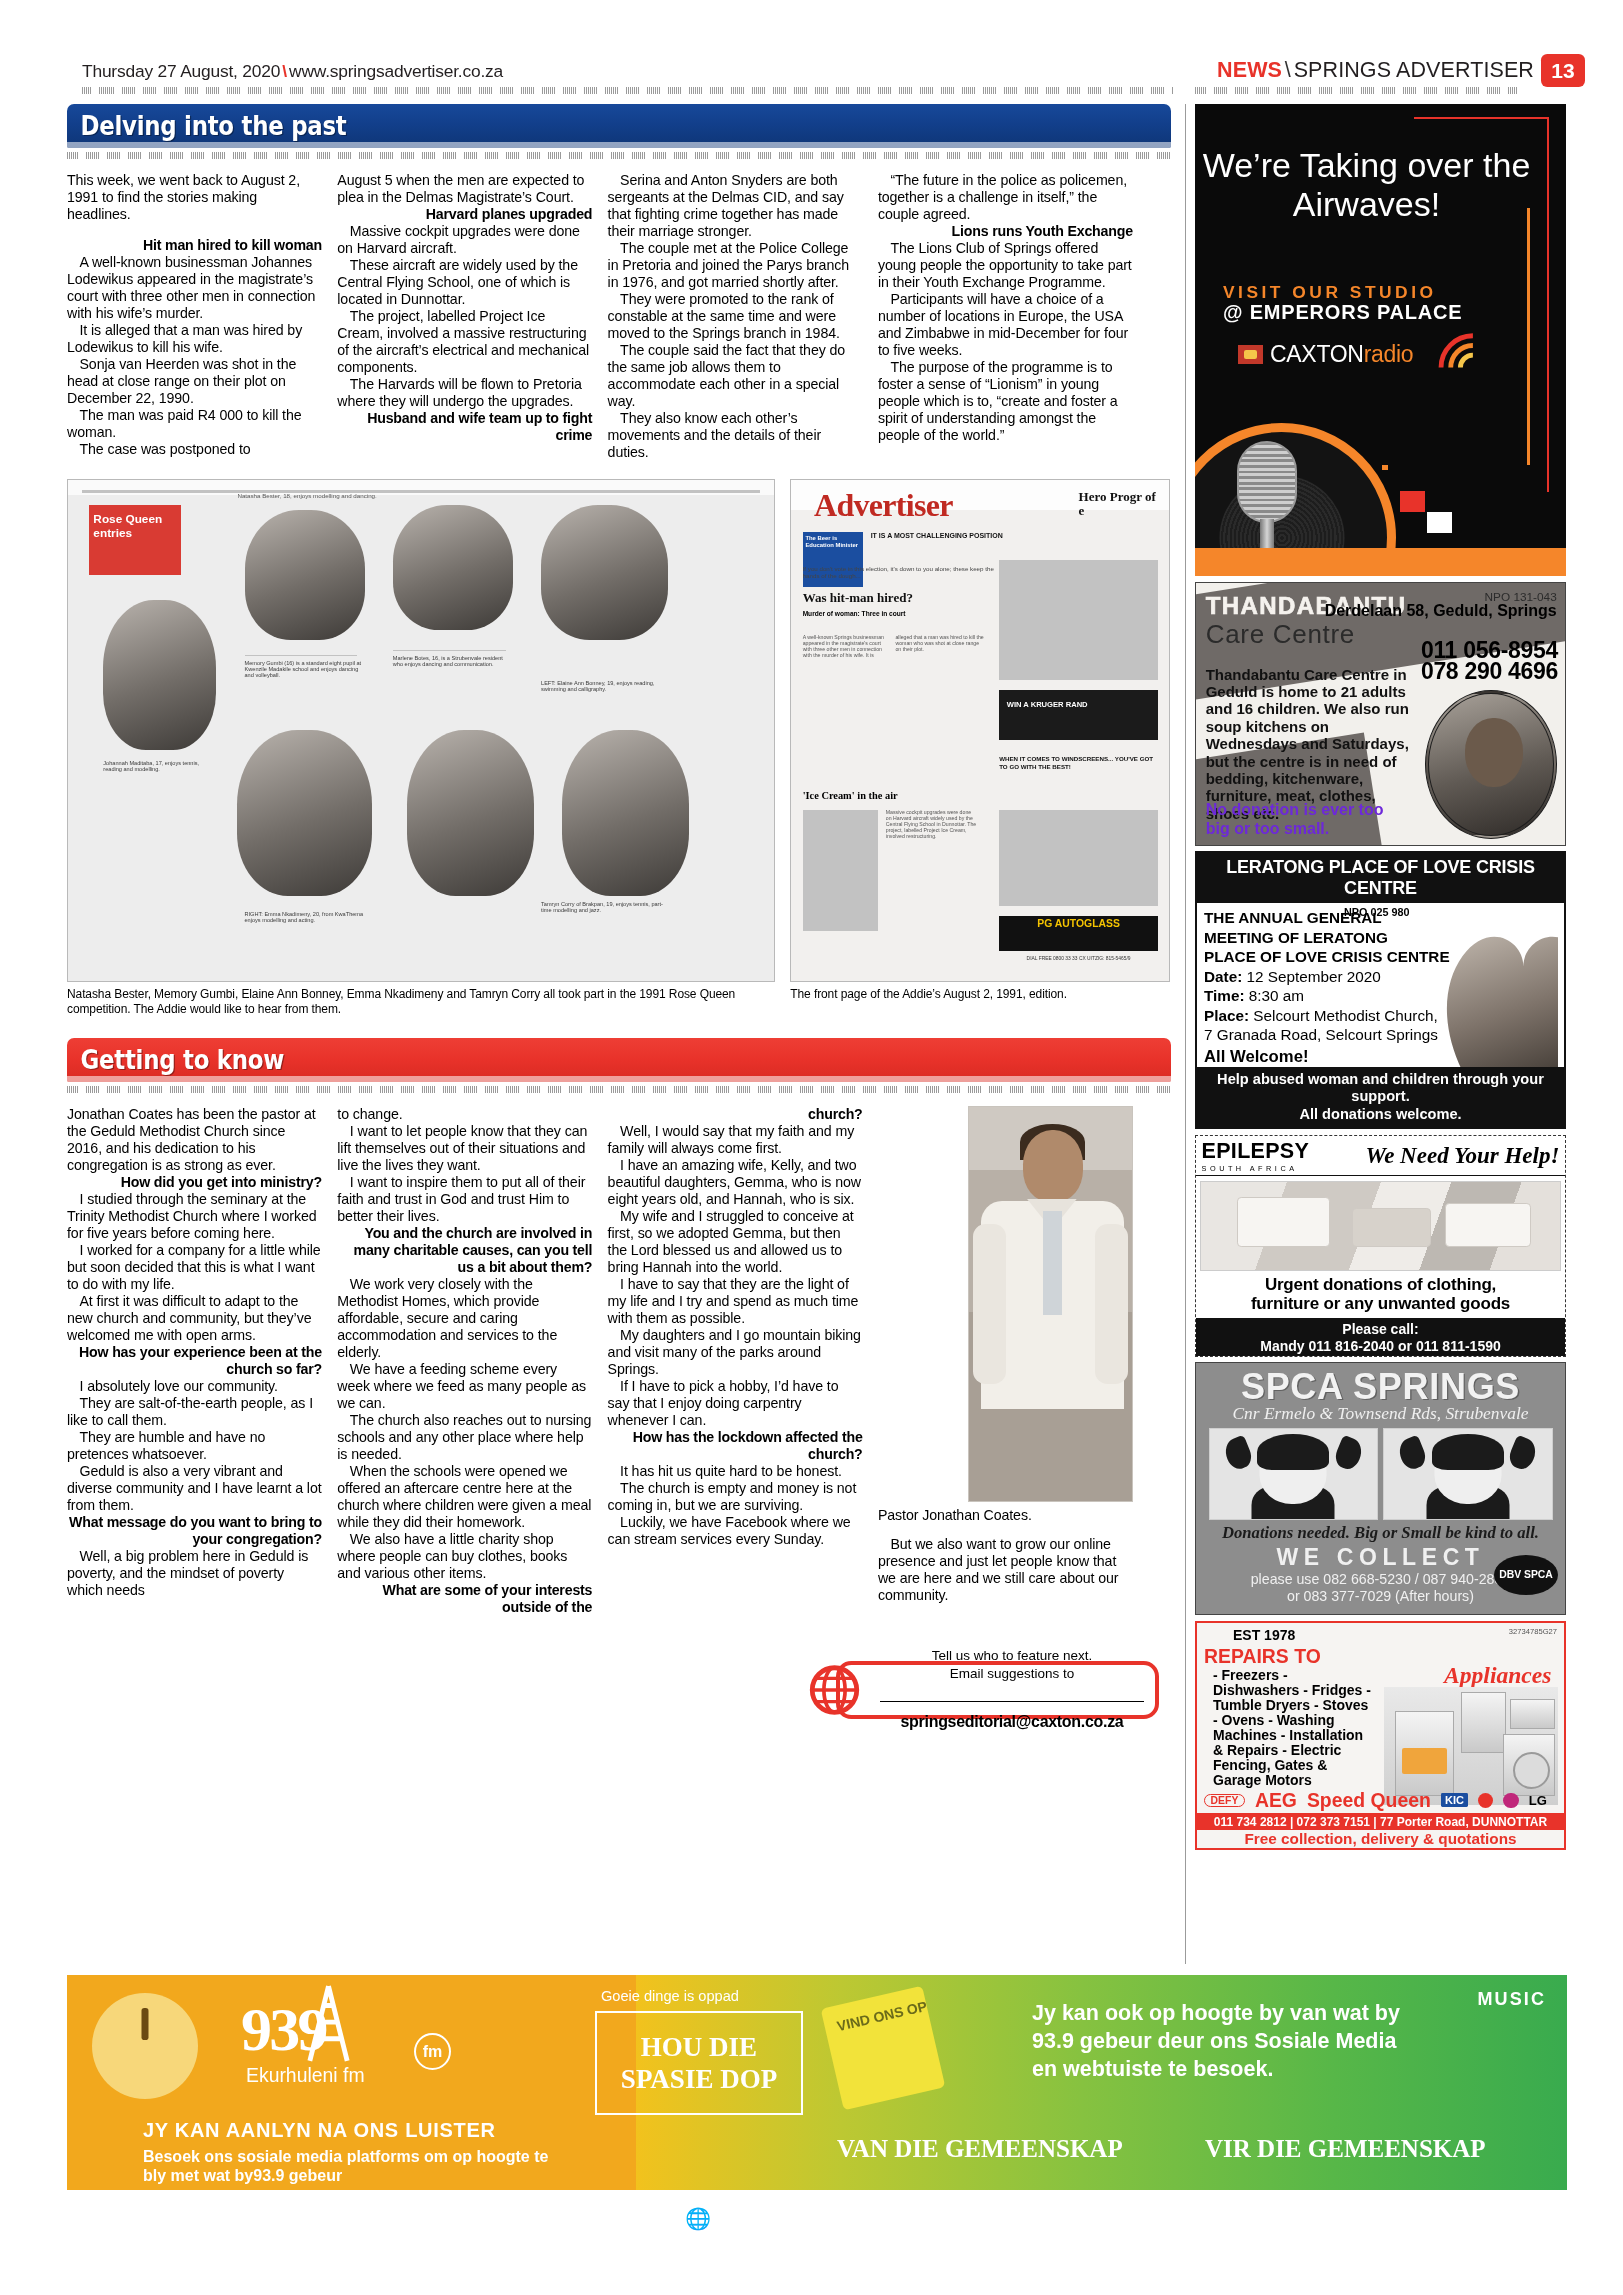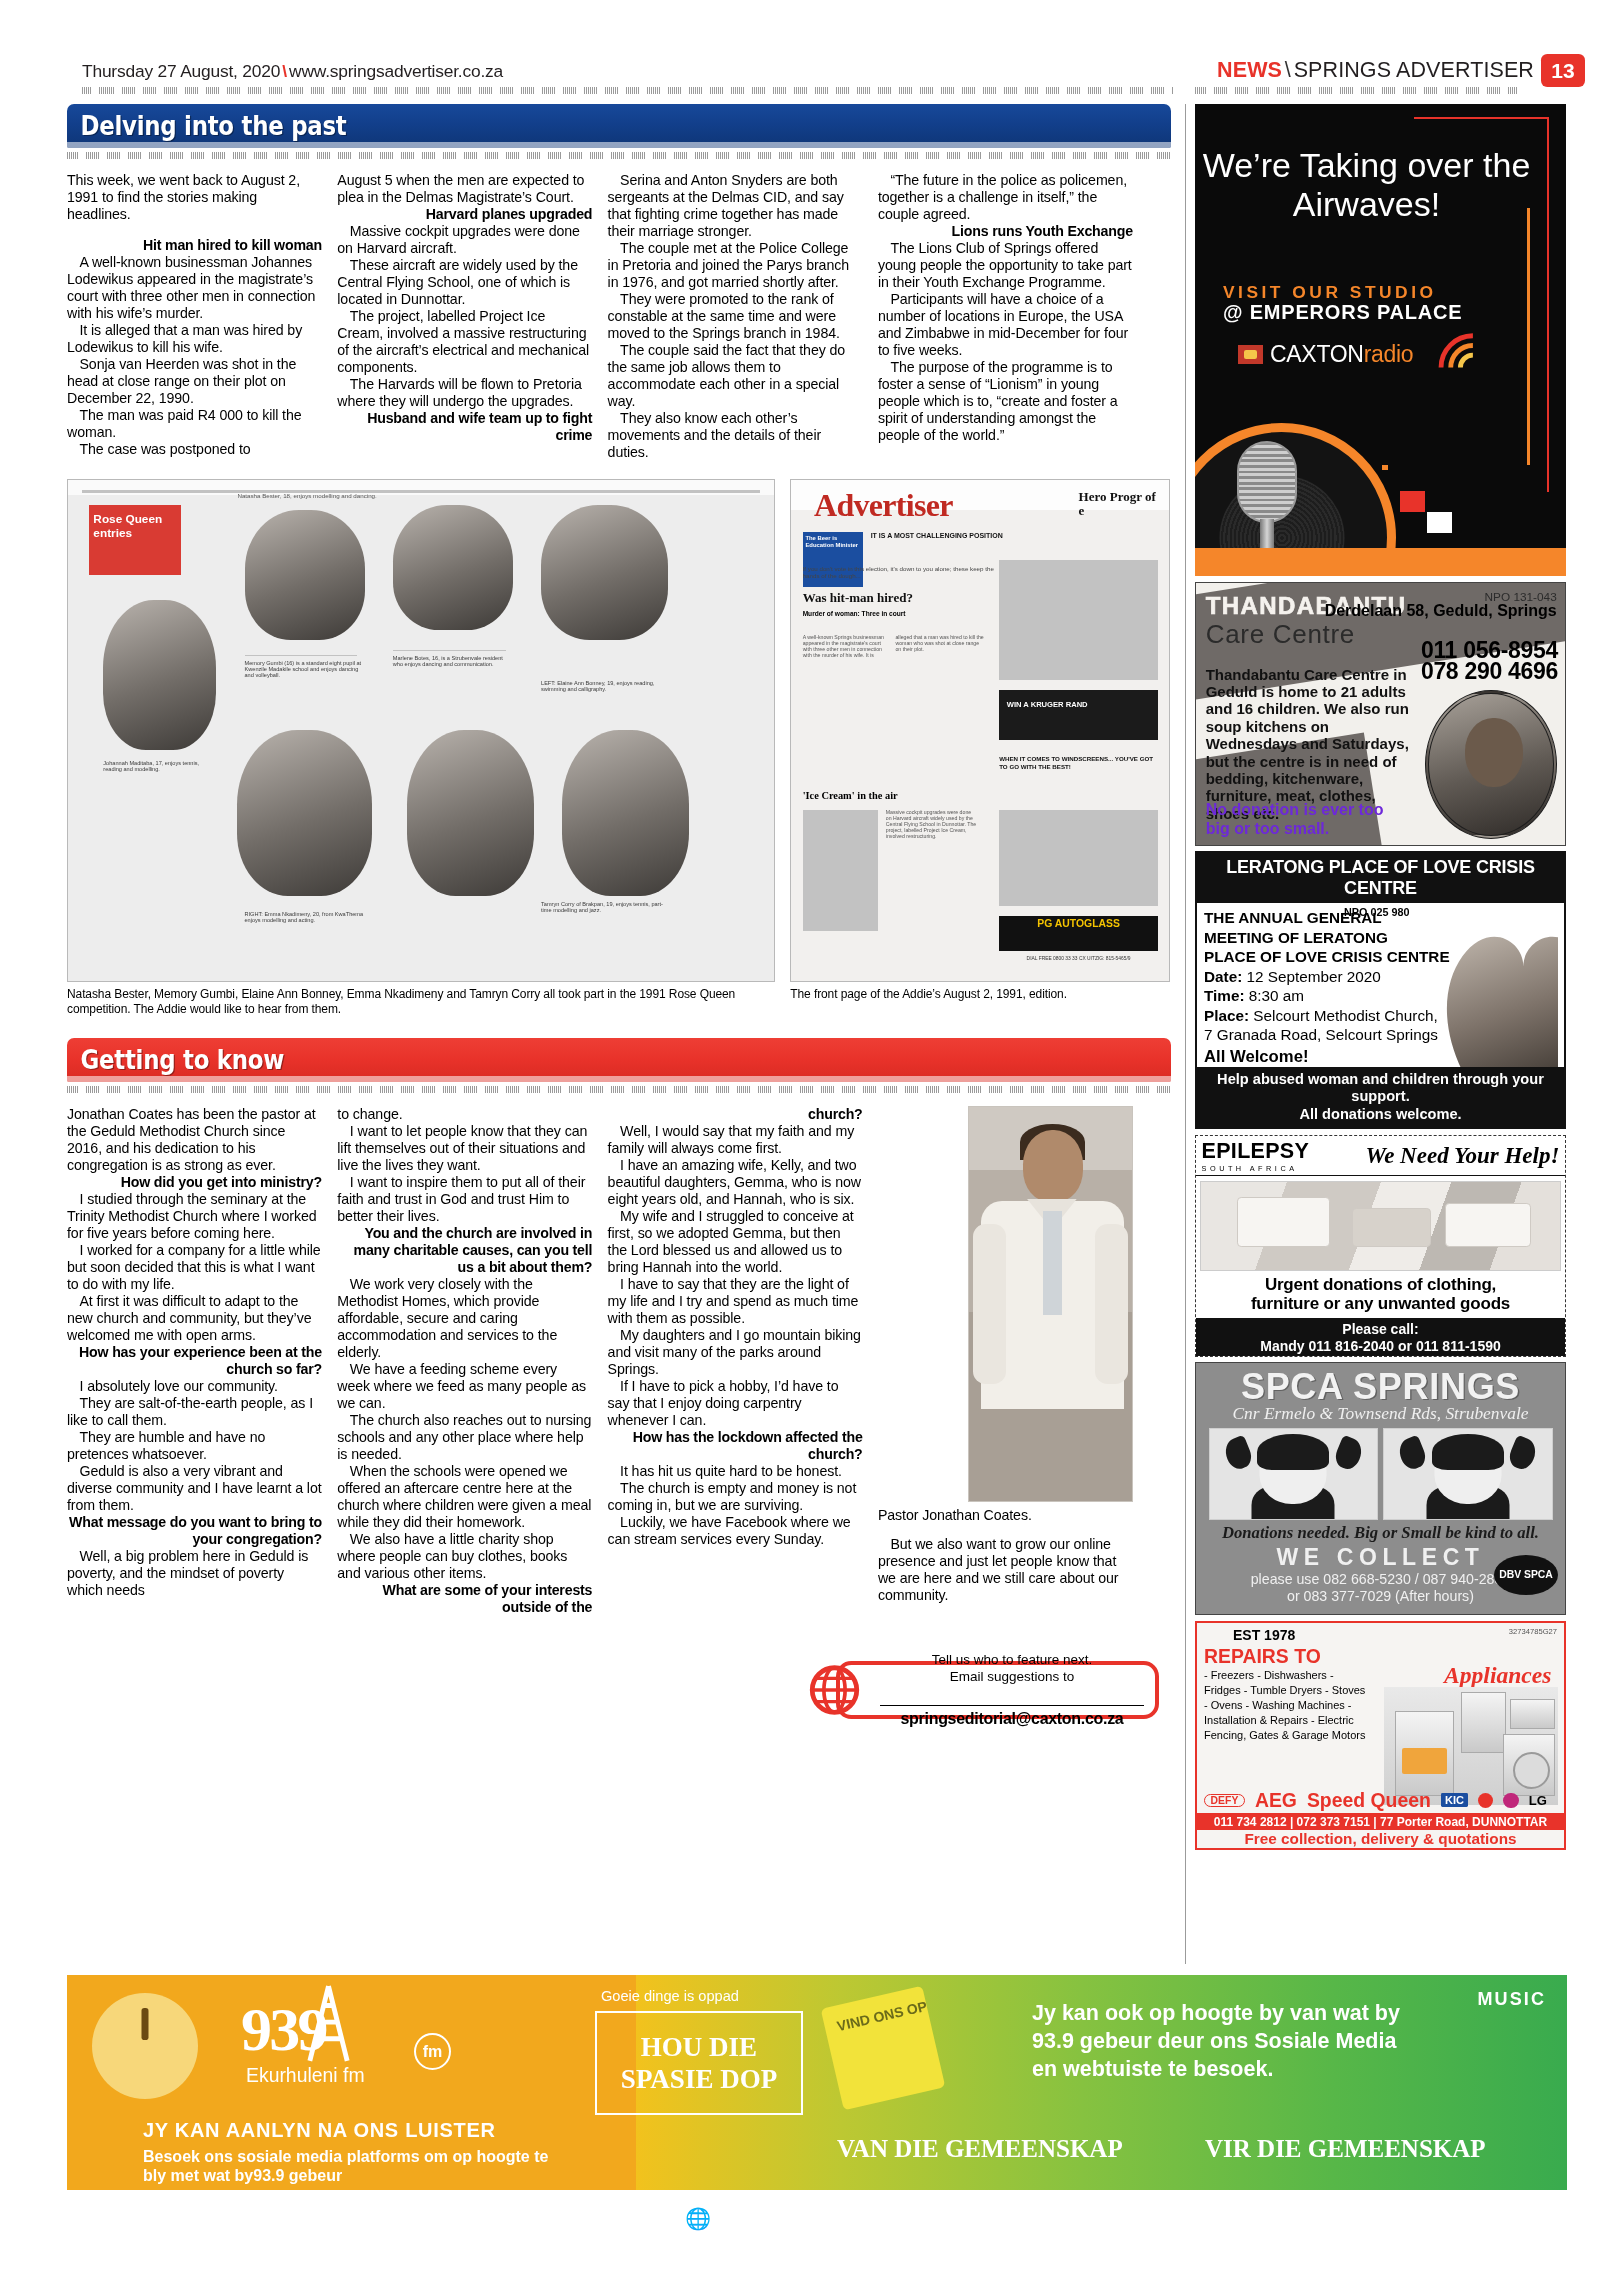"- Freezers - Dishwashers -" .don-list { font-size: 11px -> 14px; font-weight: normal -> bold; padding-left: 7px -> 16px }
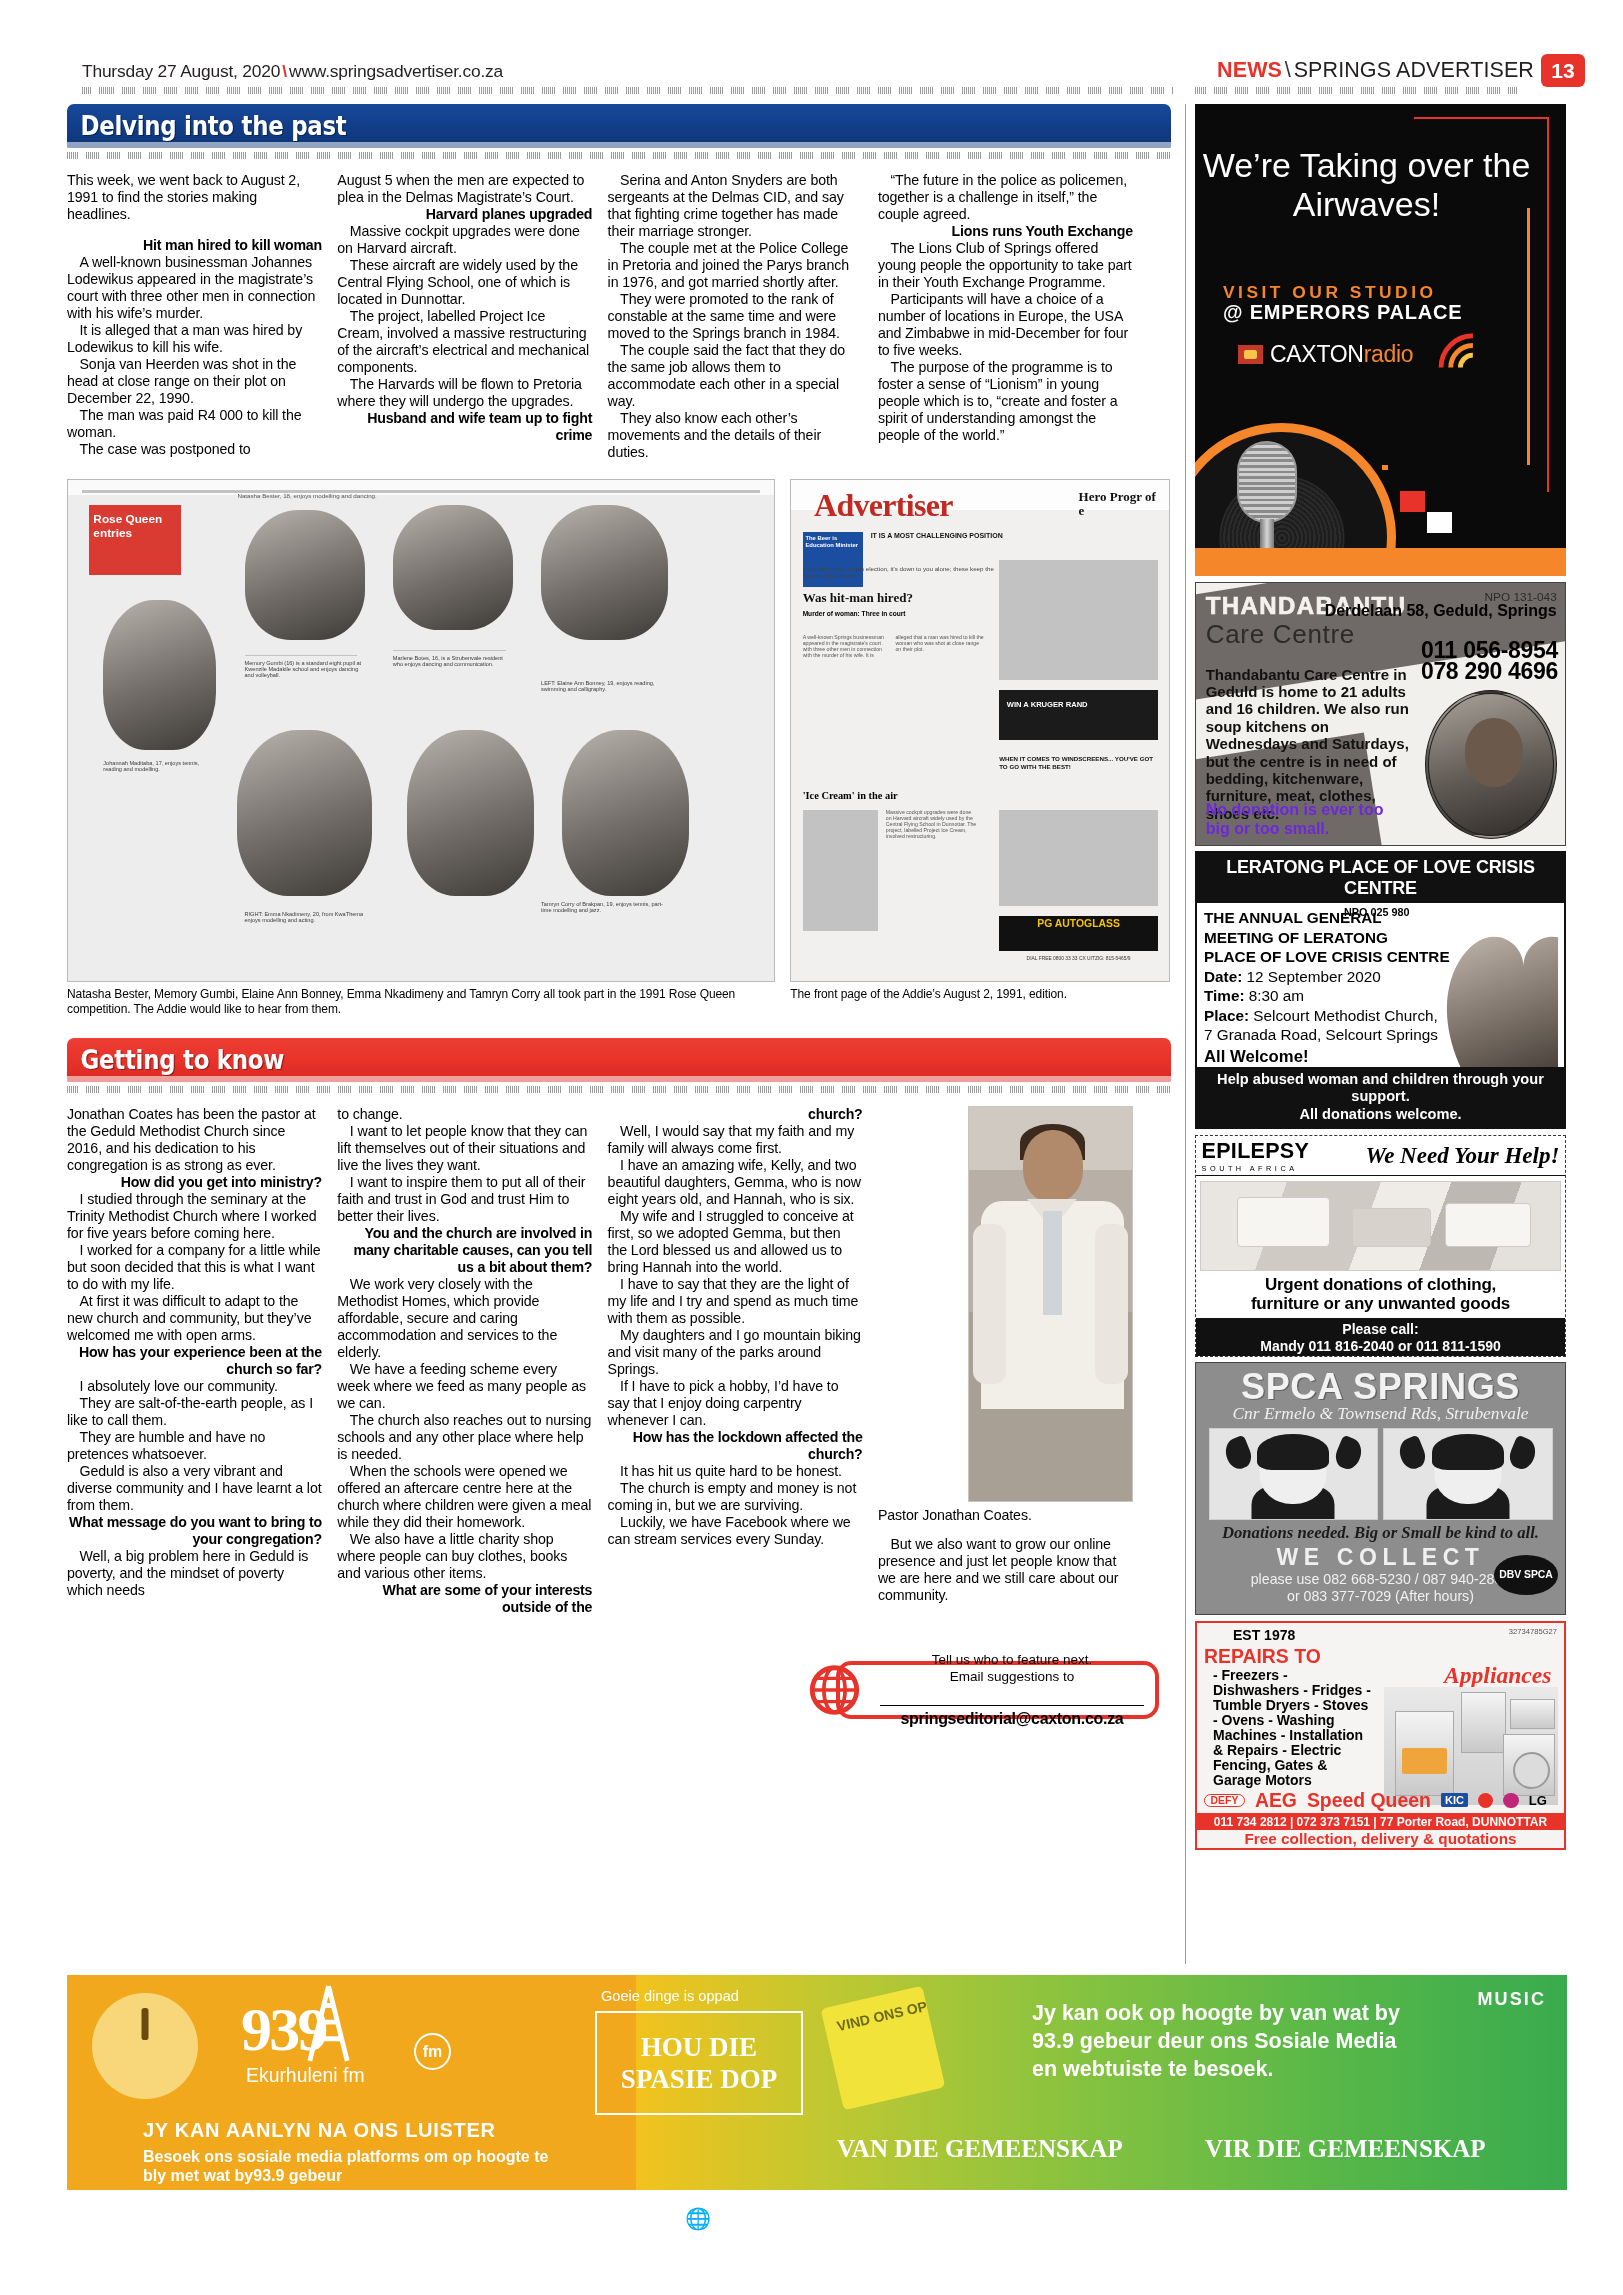"springseditorial@caxton.co.za" .callout-email { padding-top: 4px -> 11px }
